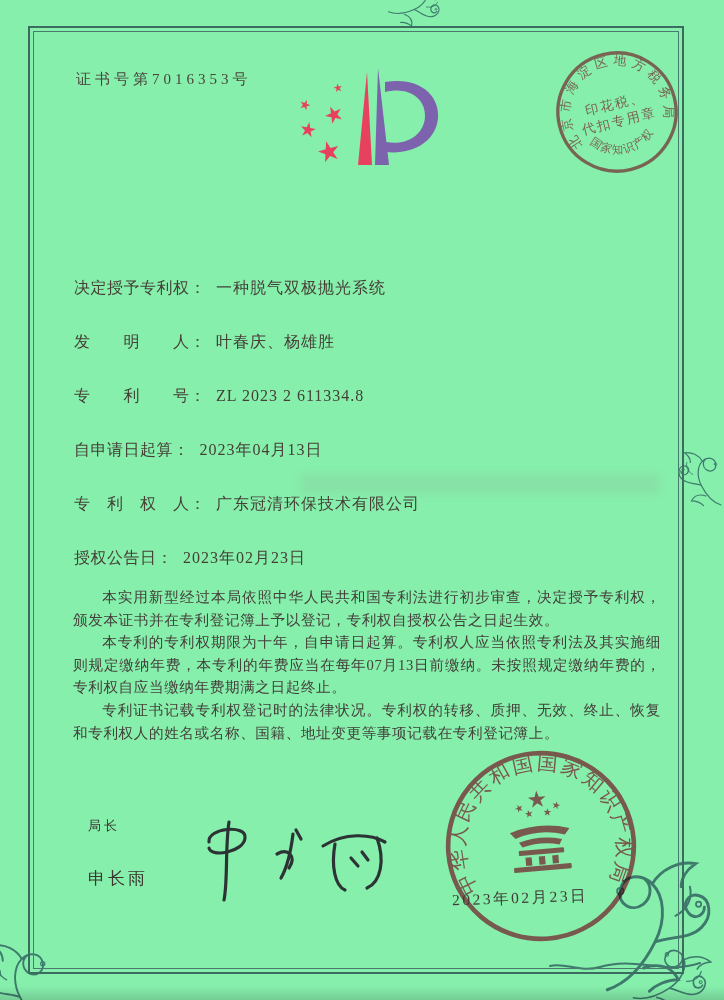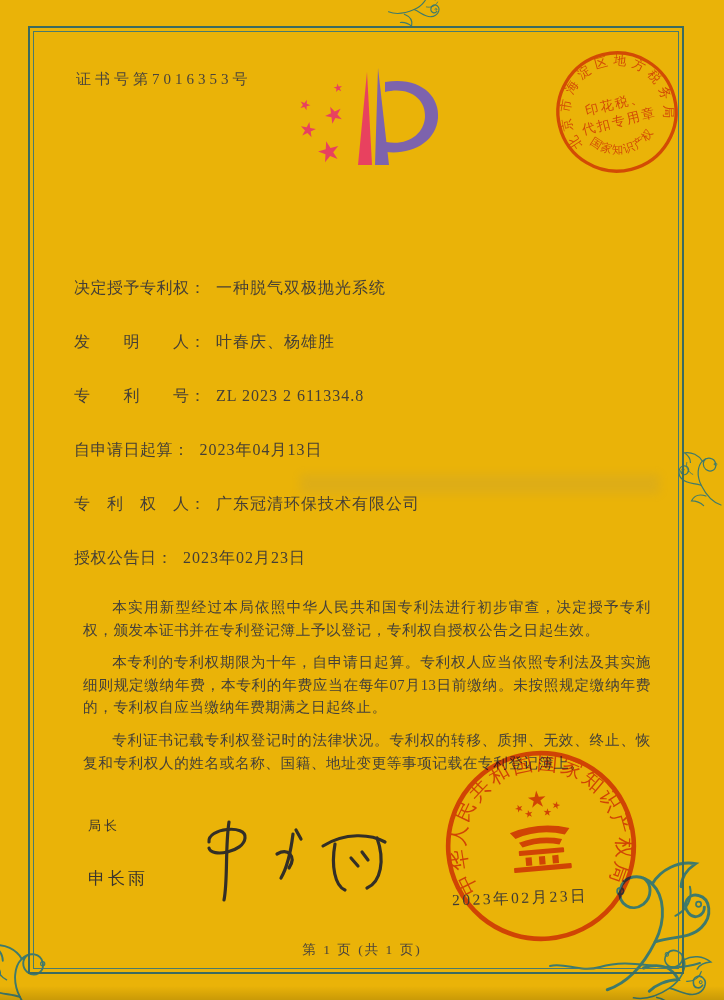"证书号第7016353号" .page { background: #eab308 -> #86efac }
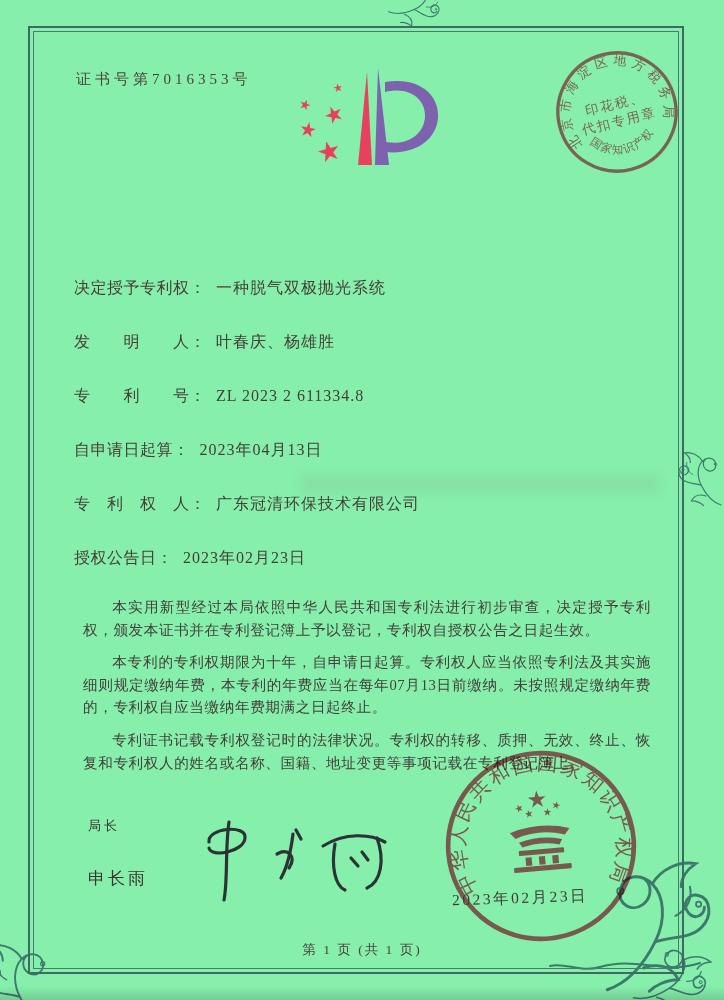"本实用新型经过本局依照中华人民共和国专利法进行初步审查，决定授予专利权，颁发本证" .paras p { margin: 10px -> 0 }
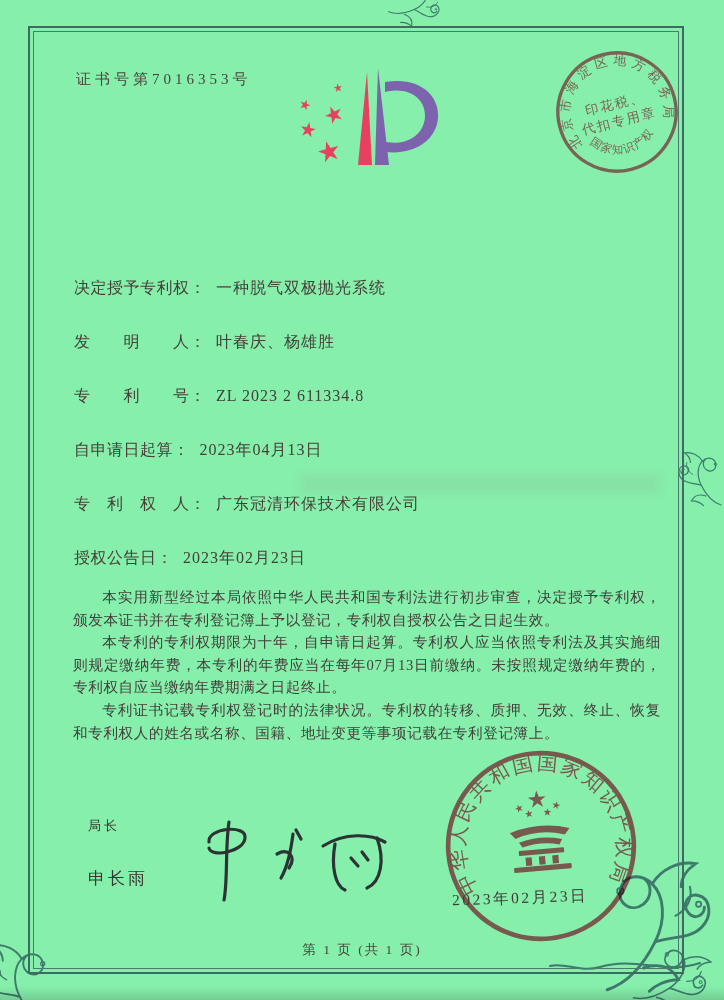"第 1 页 (共 1" div.page-footer { html: <div>第 1 页 (共 1 页)</div> -> none }
